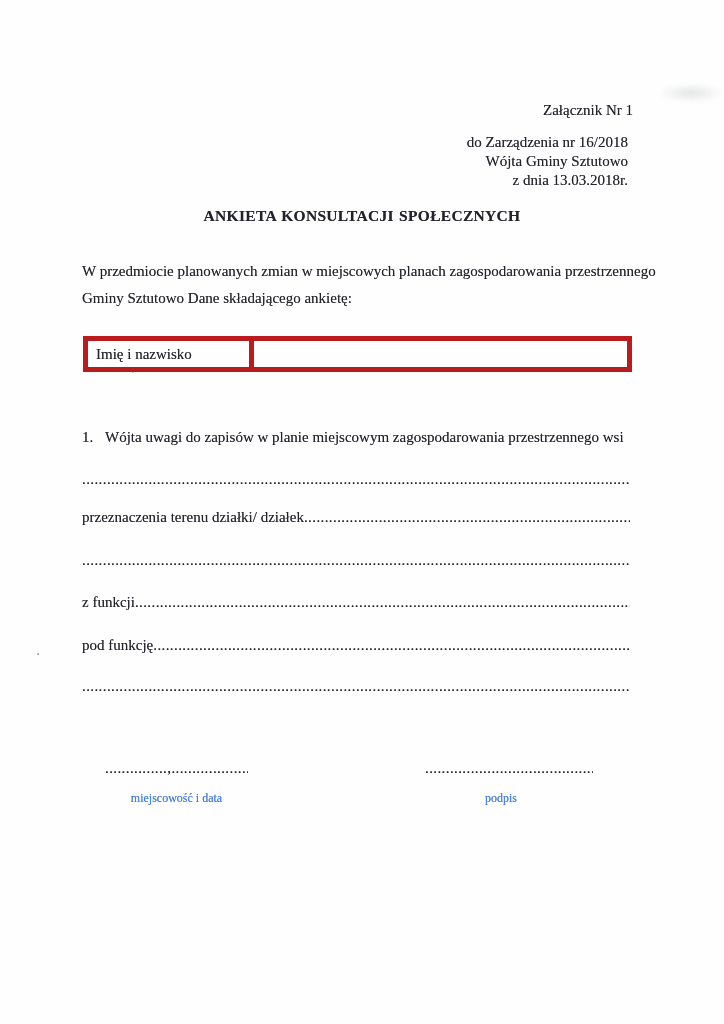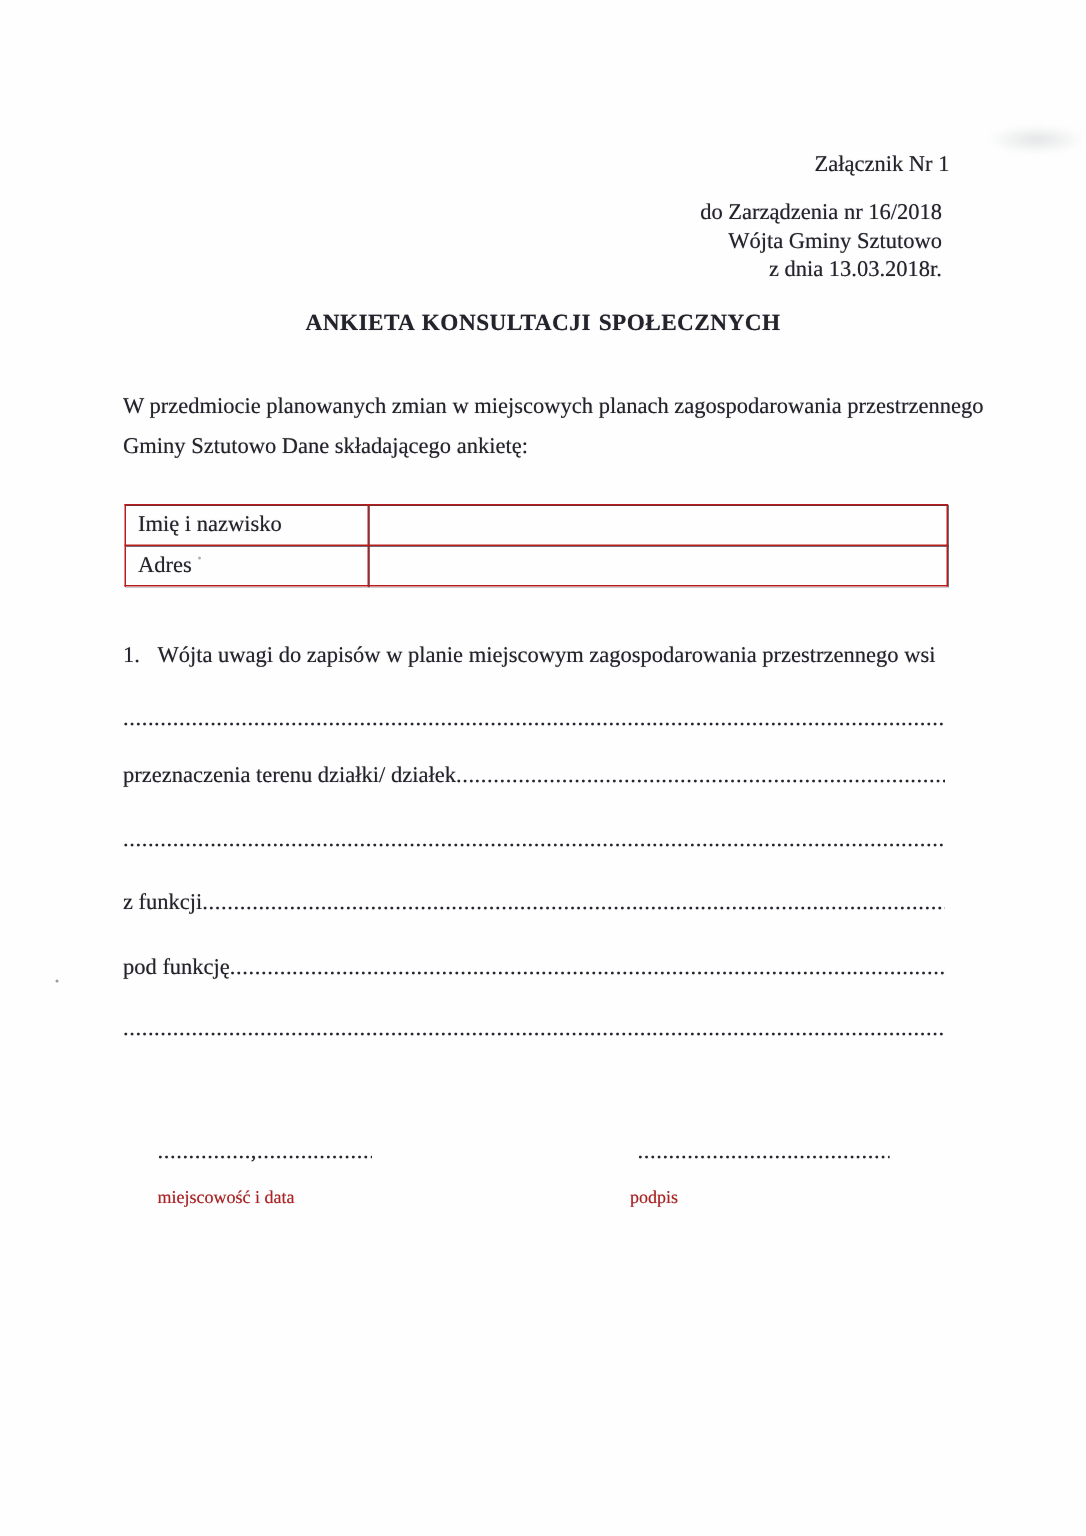"Imię i nazwisko" table.info td { border: 1px solid #b91c1c -> 5px solid #b91c1c }
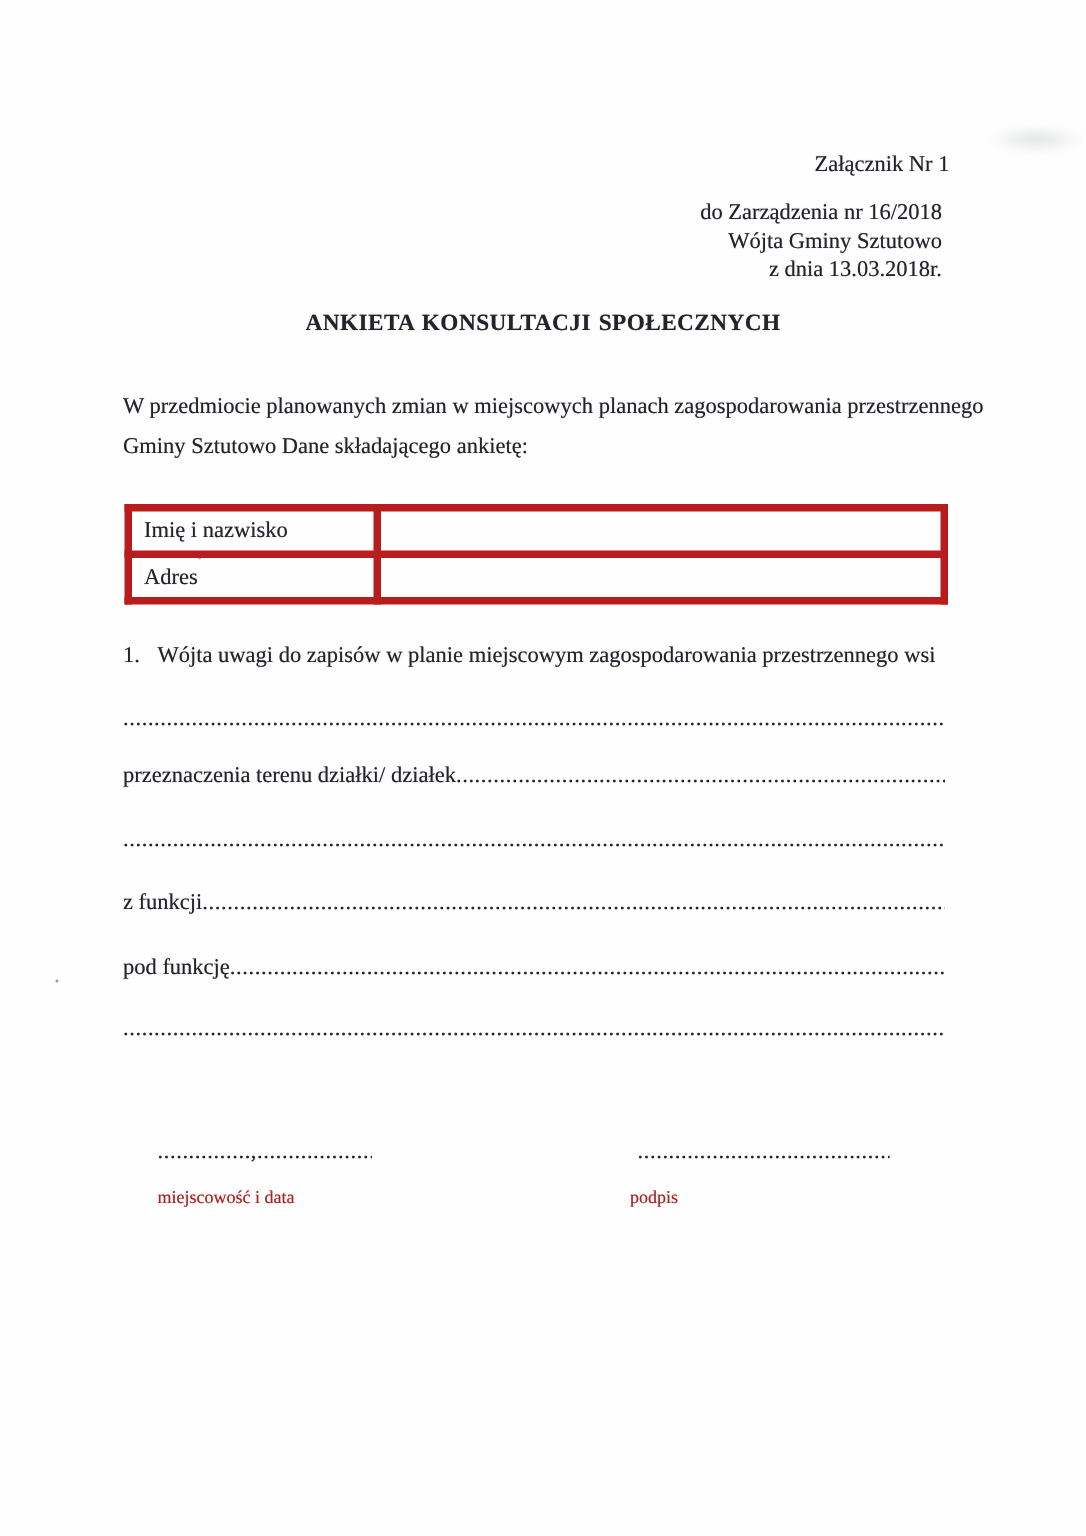"Adres" tr { html: <tr> <td>Adres</td> <td></td> </tr> -> none }
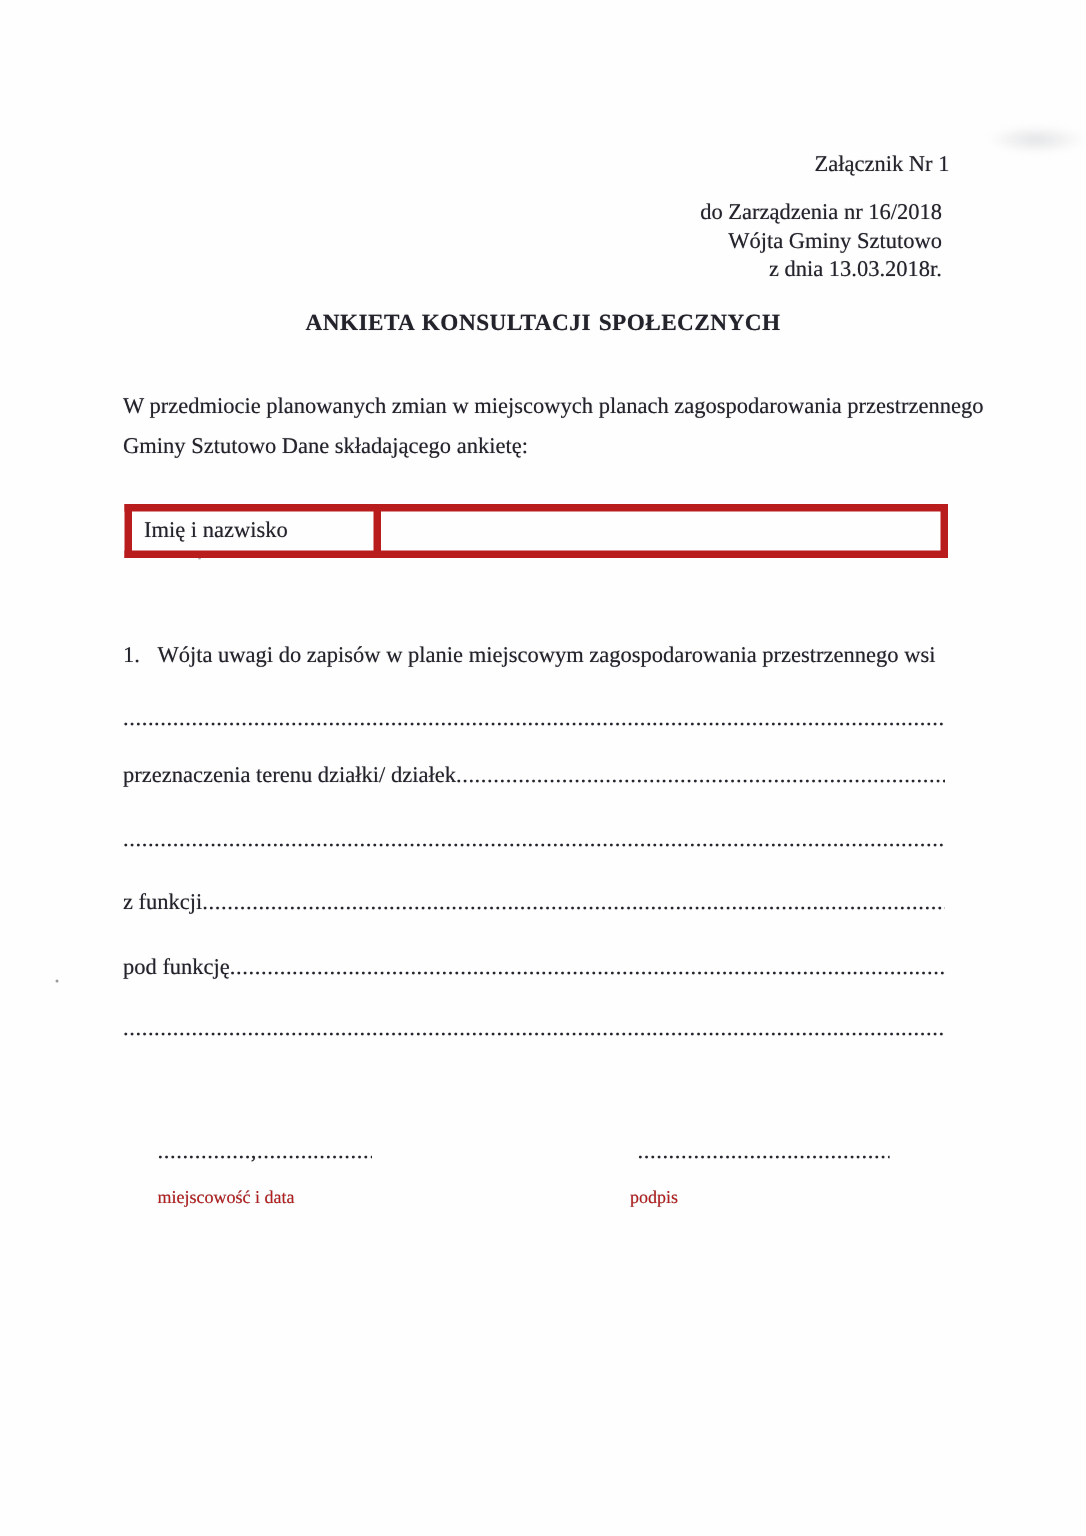"miejscowość i data" .caption { color: #b91c1c -> #3b82f6; text-align: none -> center }
